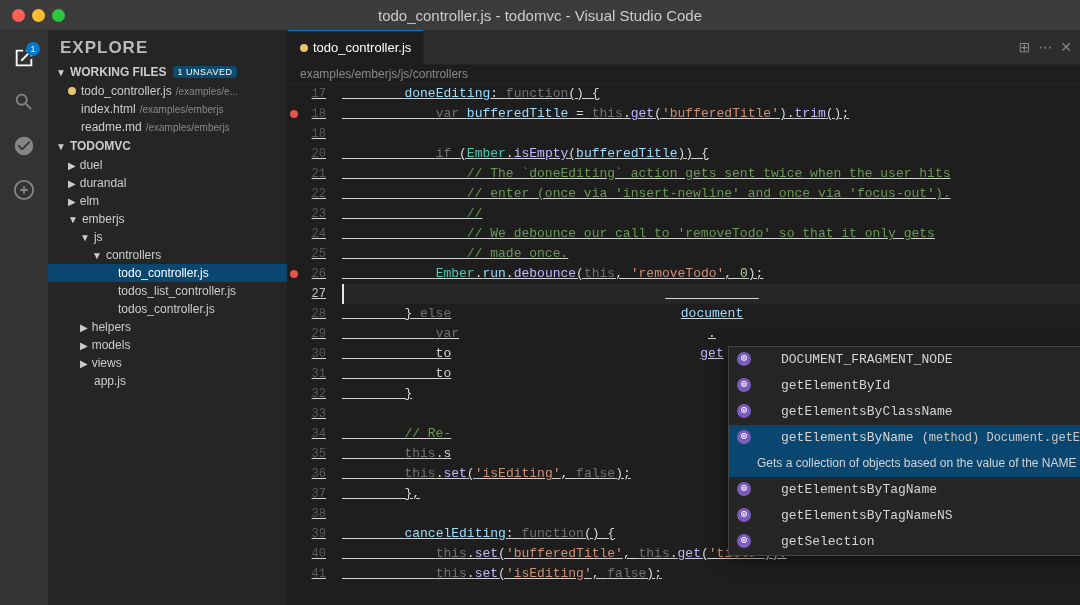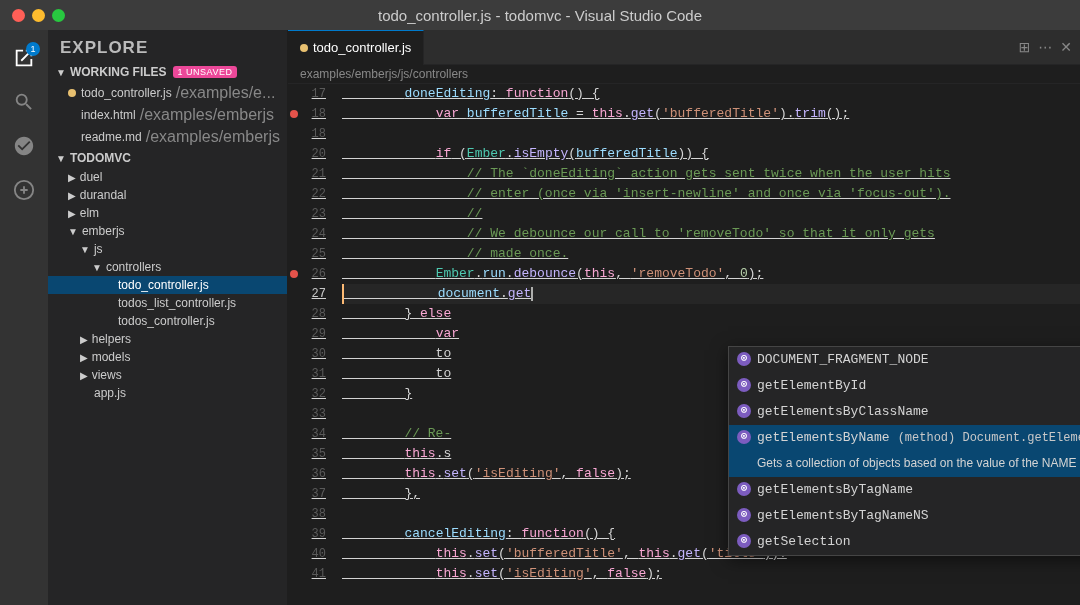"1 UNSAVED" .sidebar-section-header .badge-unsaved { background: #ec4899 -> #0c4a6e }
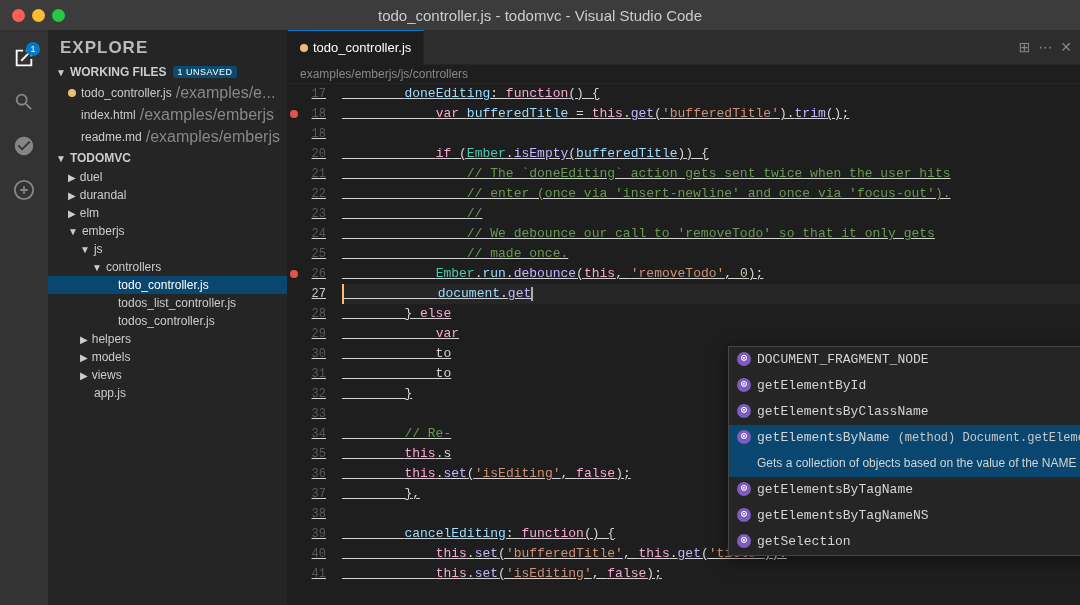"/examples/e..." .file-item .path-suffix { font-size: 16px -> 10px }
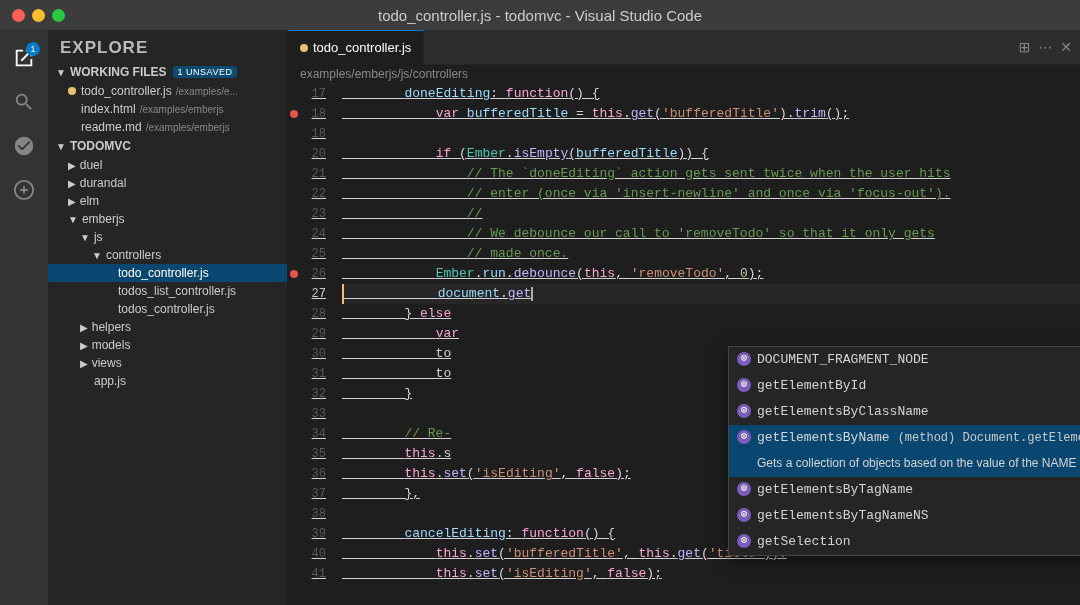"function" .k { color: #f9a8d4 -> #737373 }
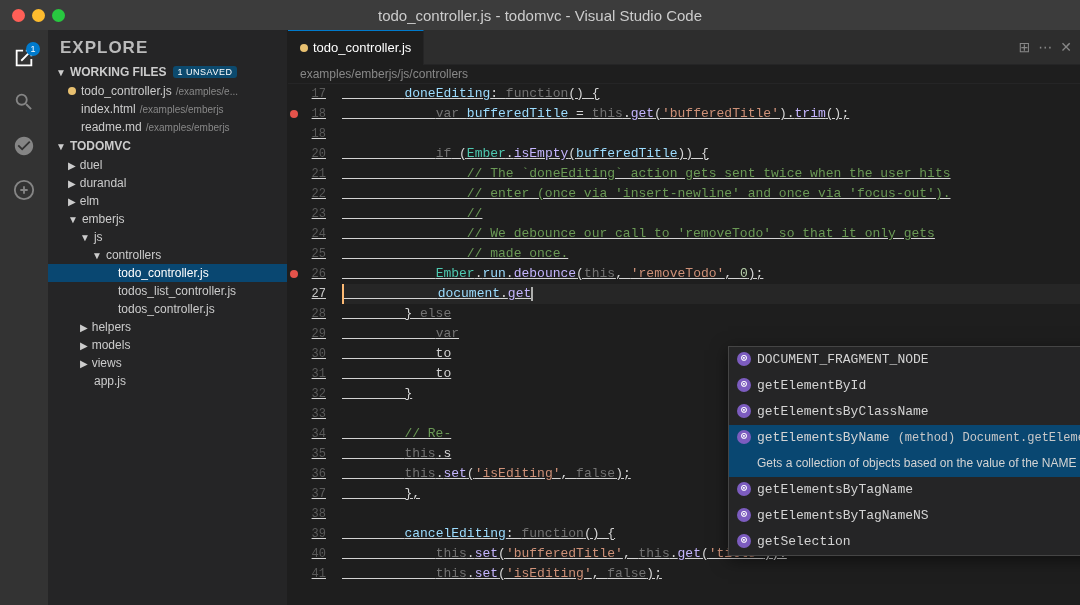"document" div.code-line { border-left: 2px solid #fdba74 -> 2px solid #e5e5e5; flex-direction: none -> column }
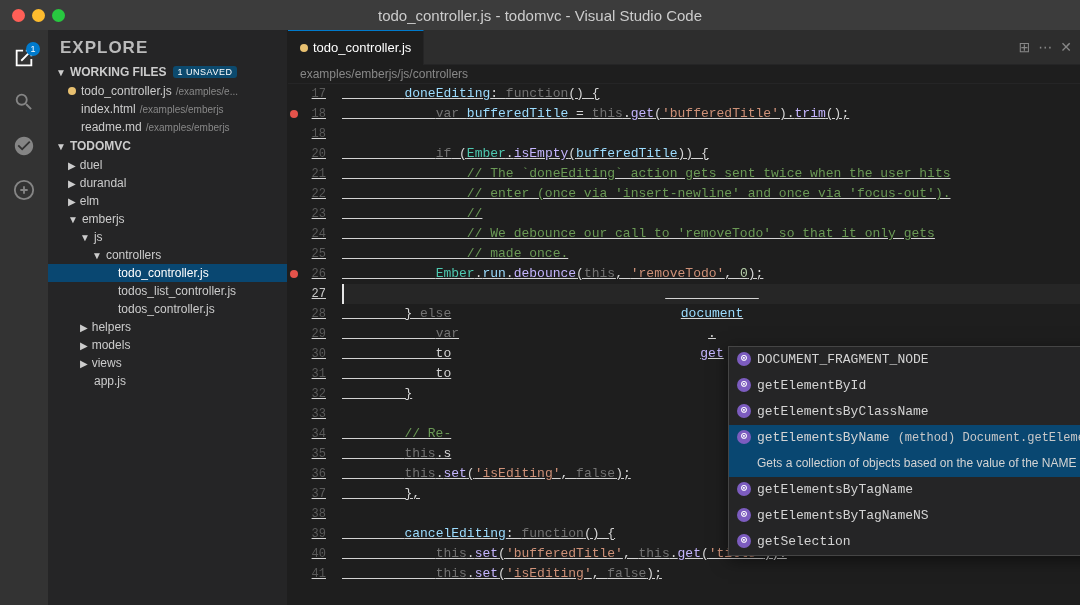"DOCUMENT_FRAGMENT_NODE" .autocomplete-name { margin-left: none -> 24px }
